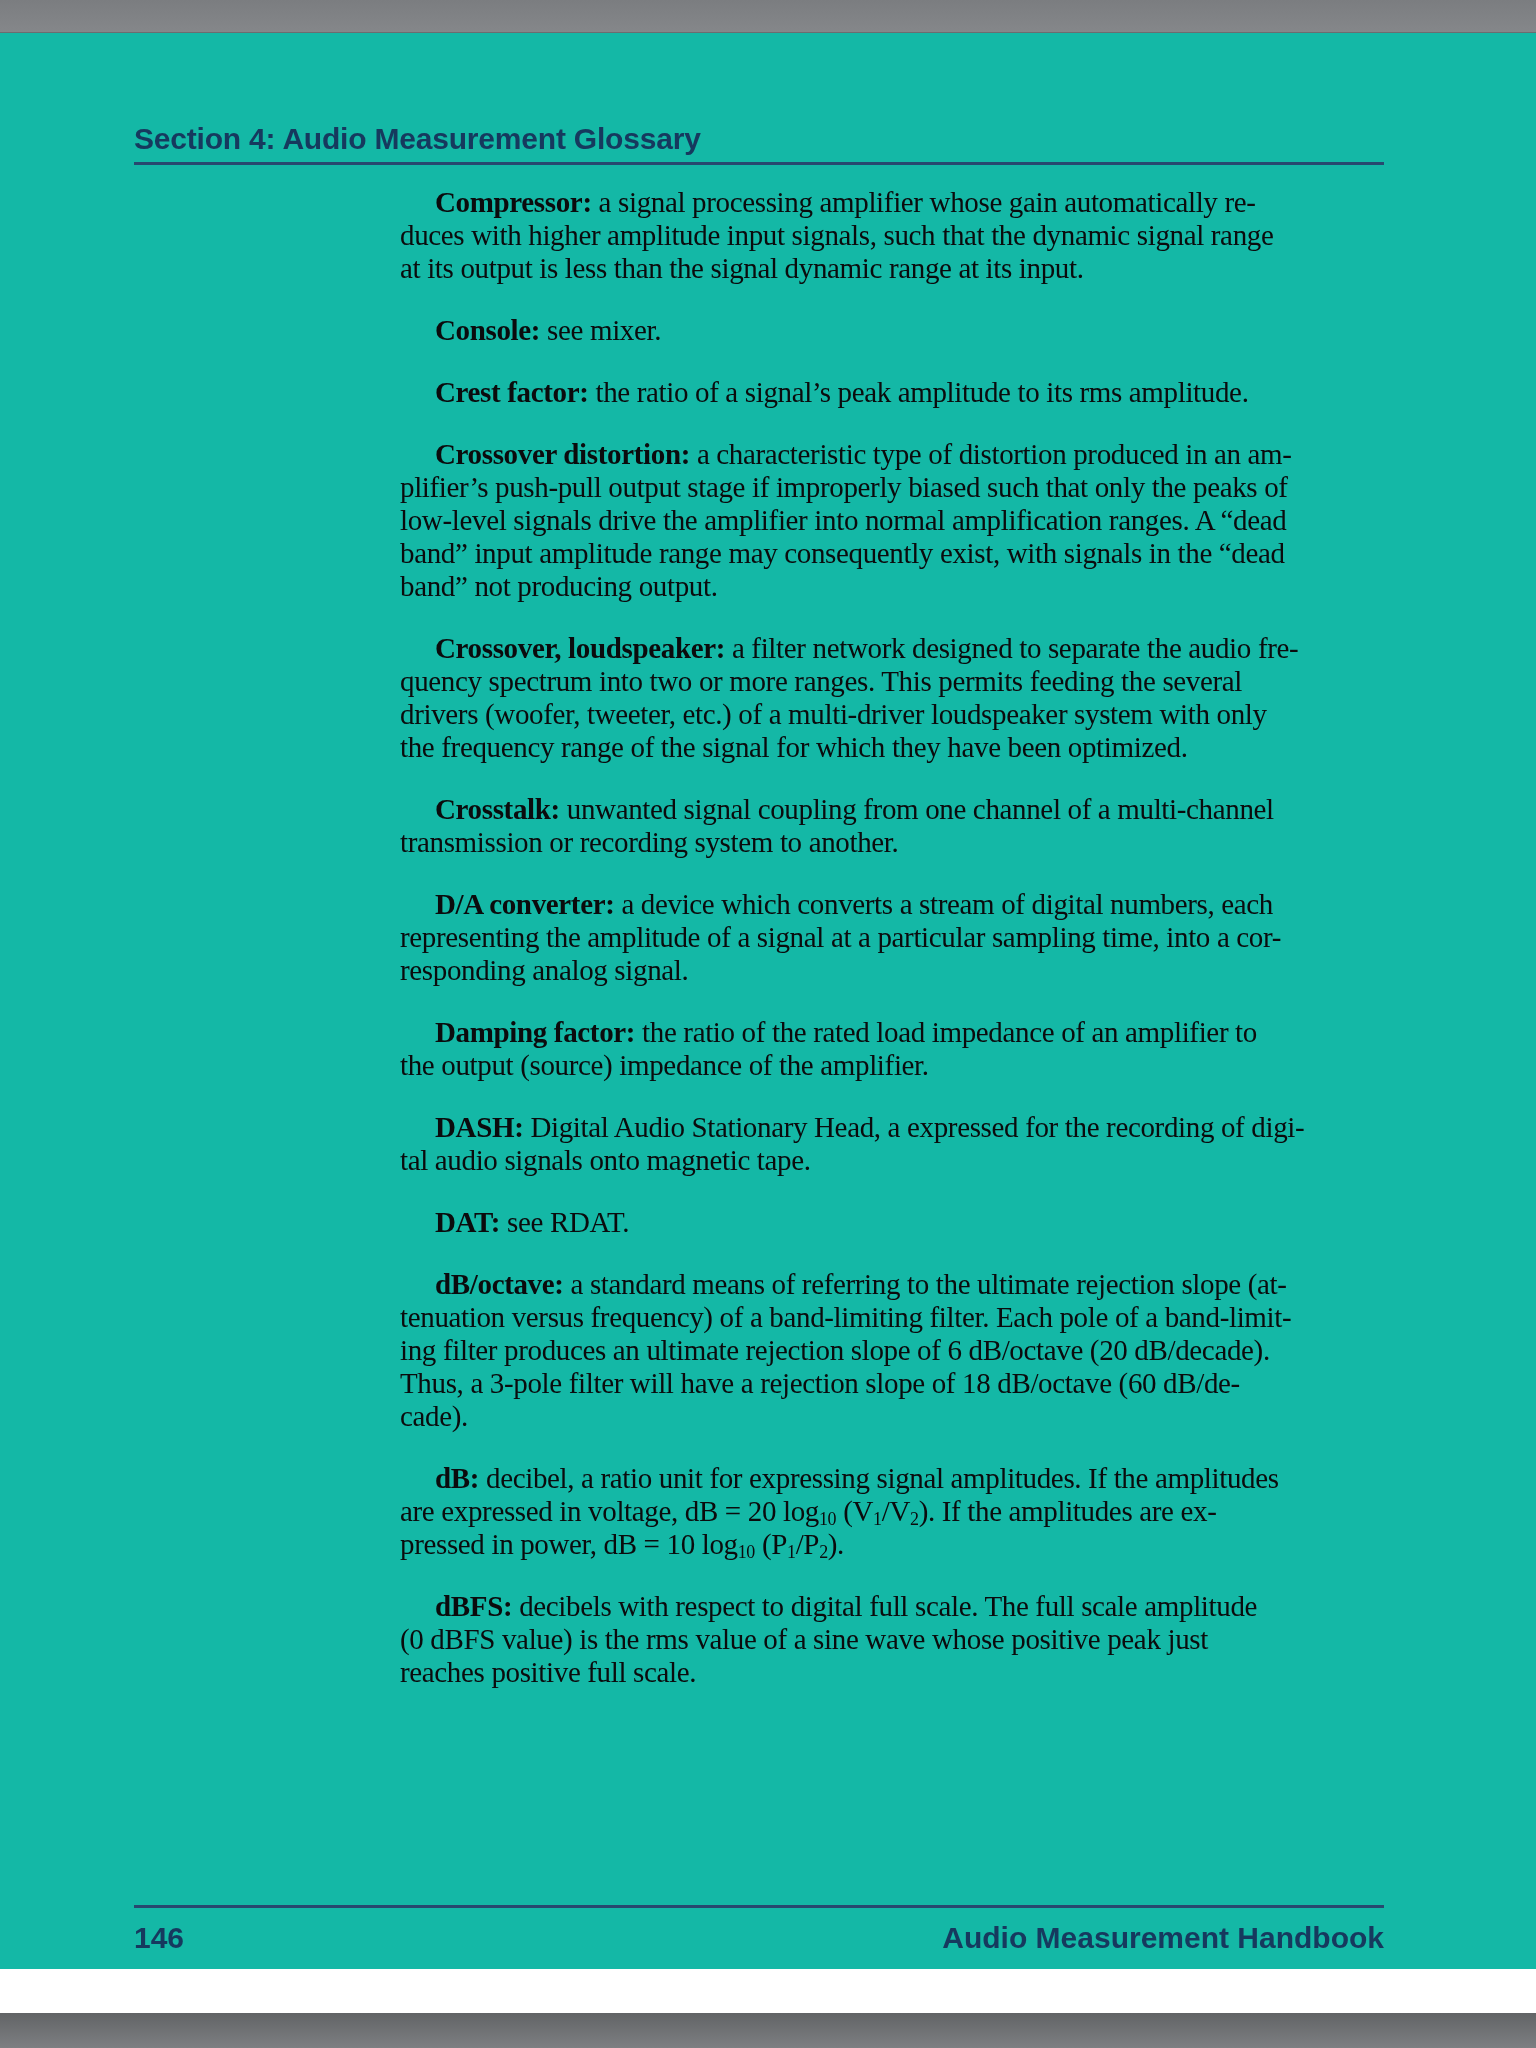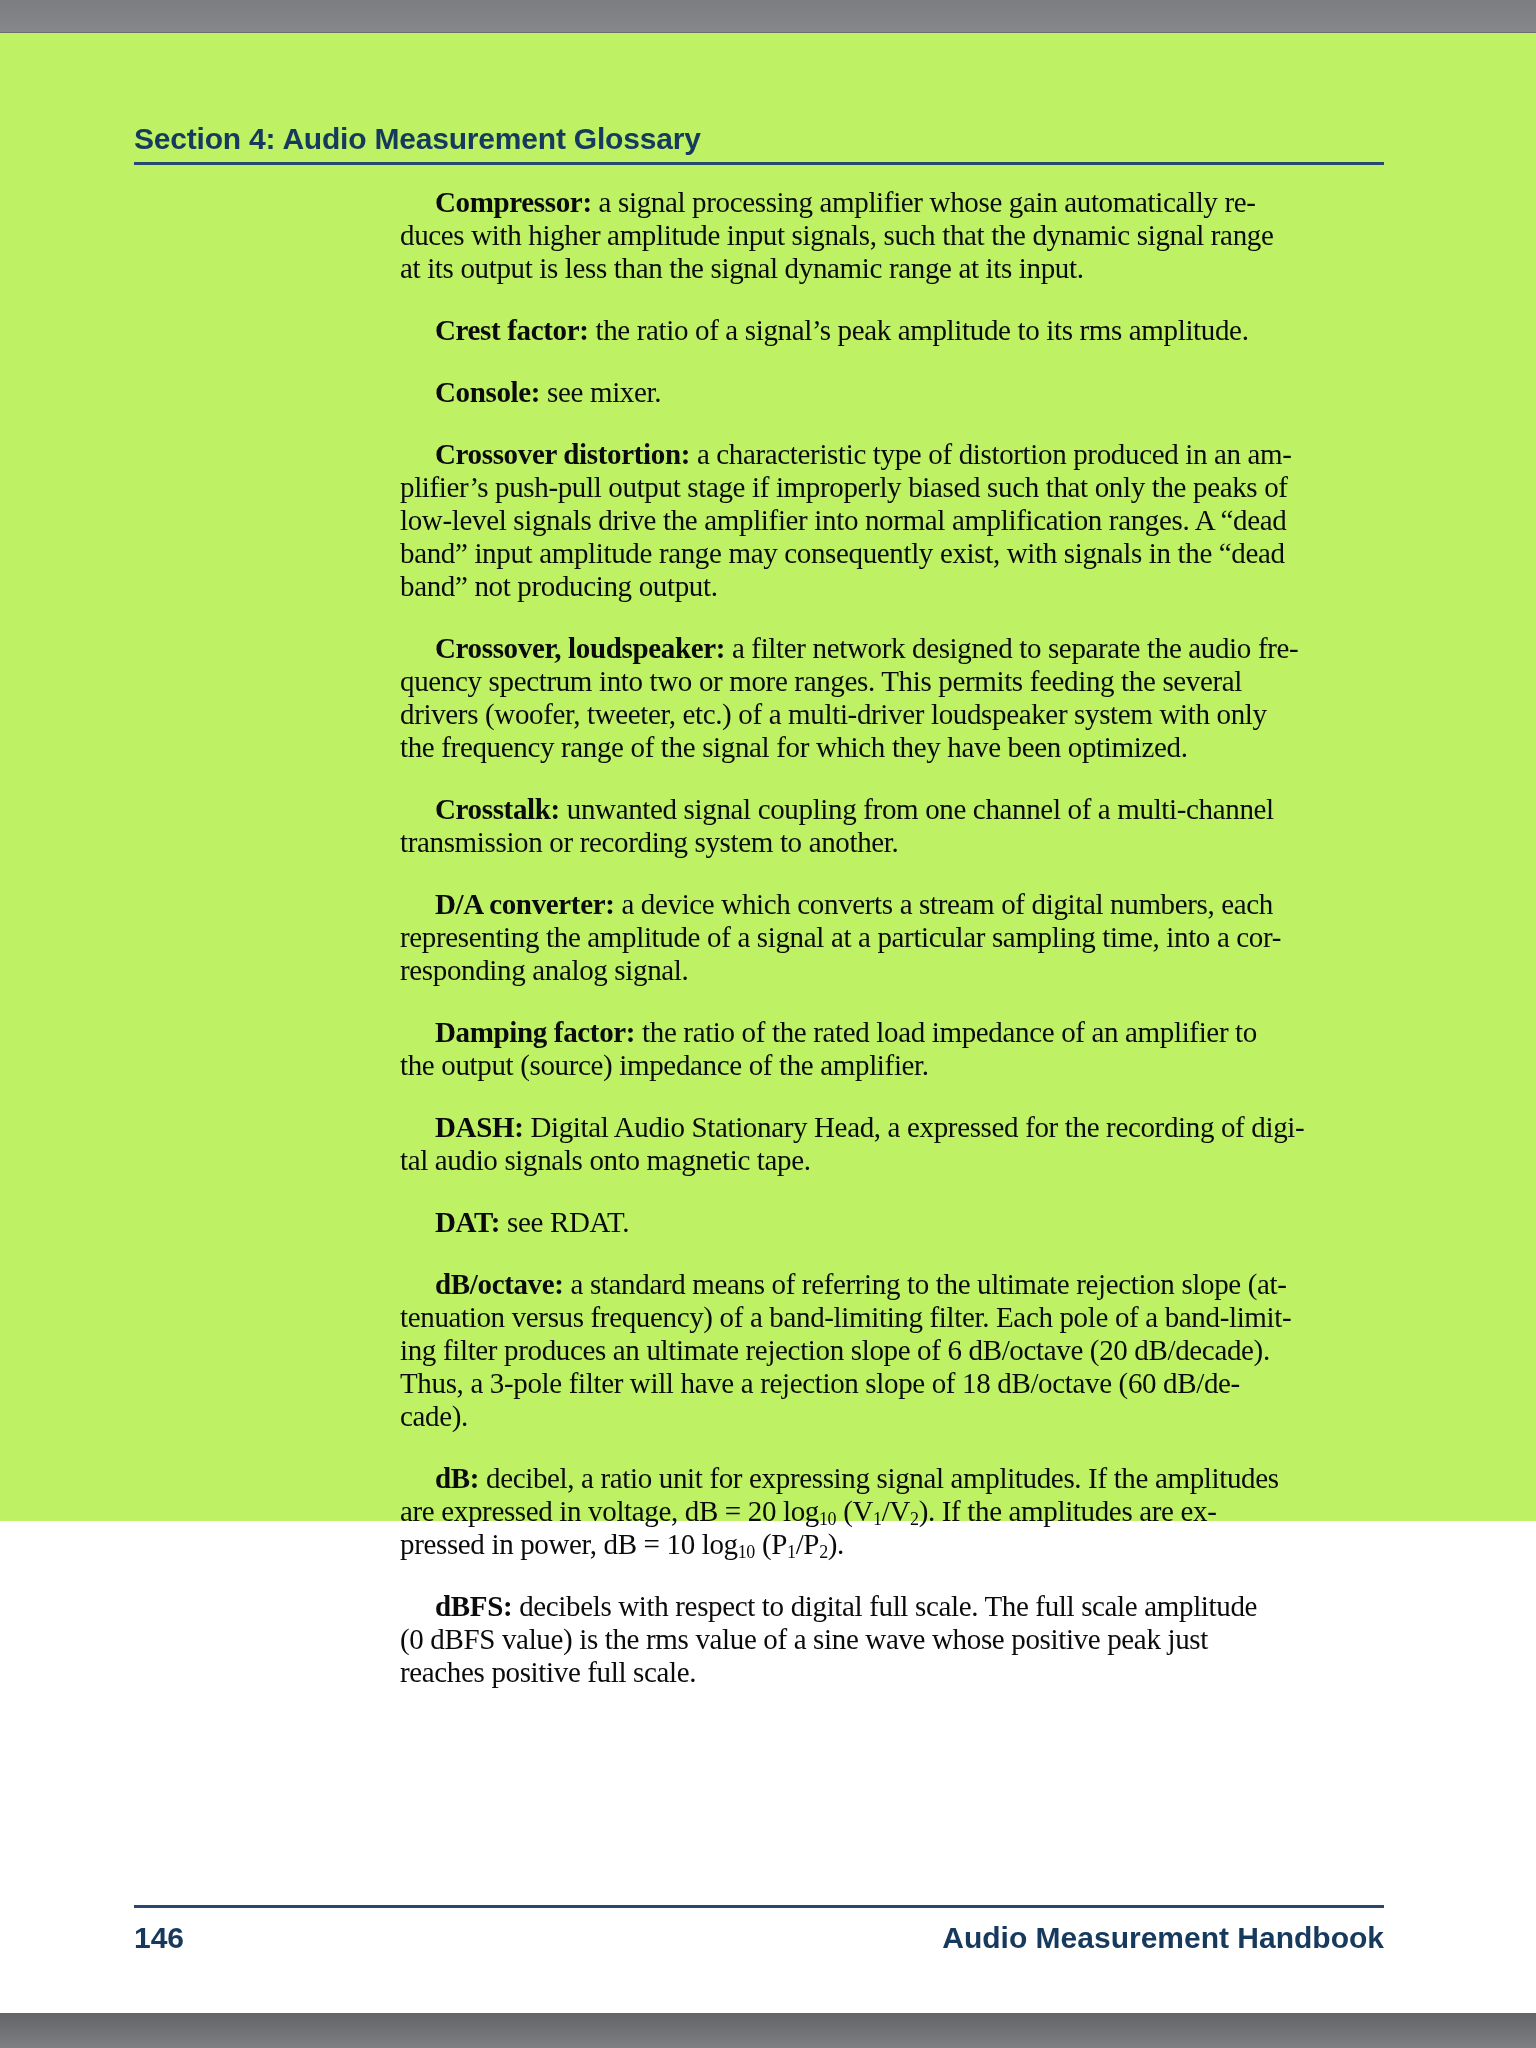"Section 4: Audio Measurement Glossary" .page { background: #bef264 -> #14b8a6; height: 1488px -> 1936px }
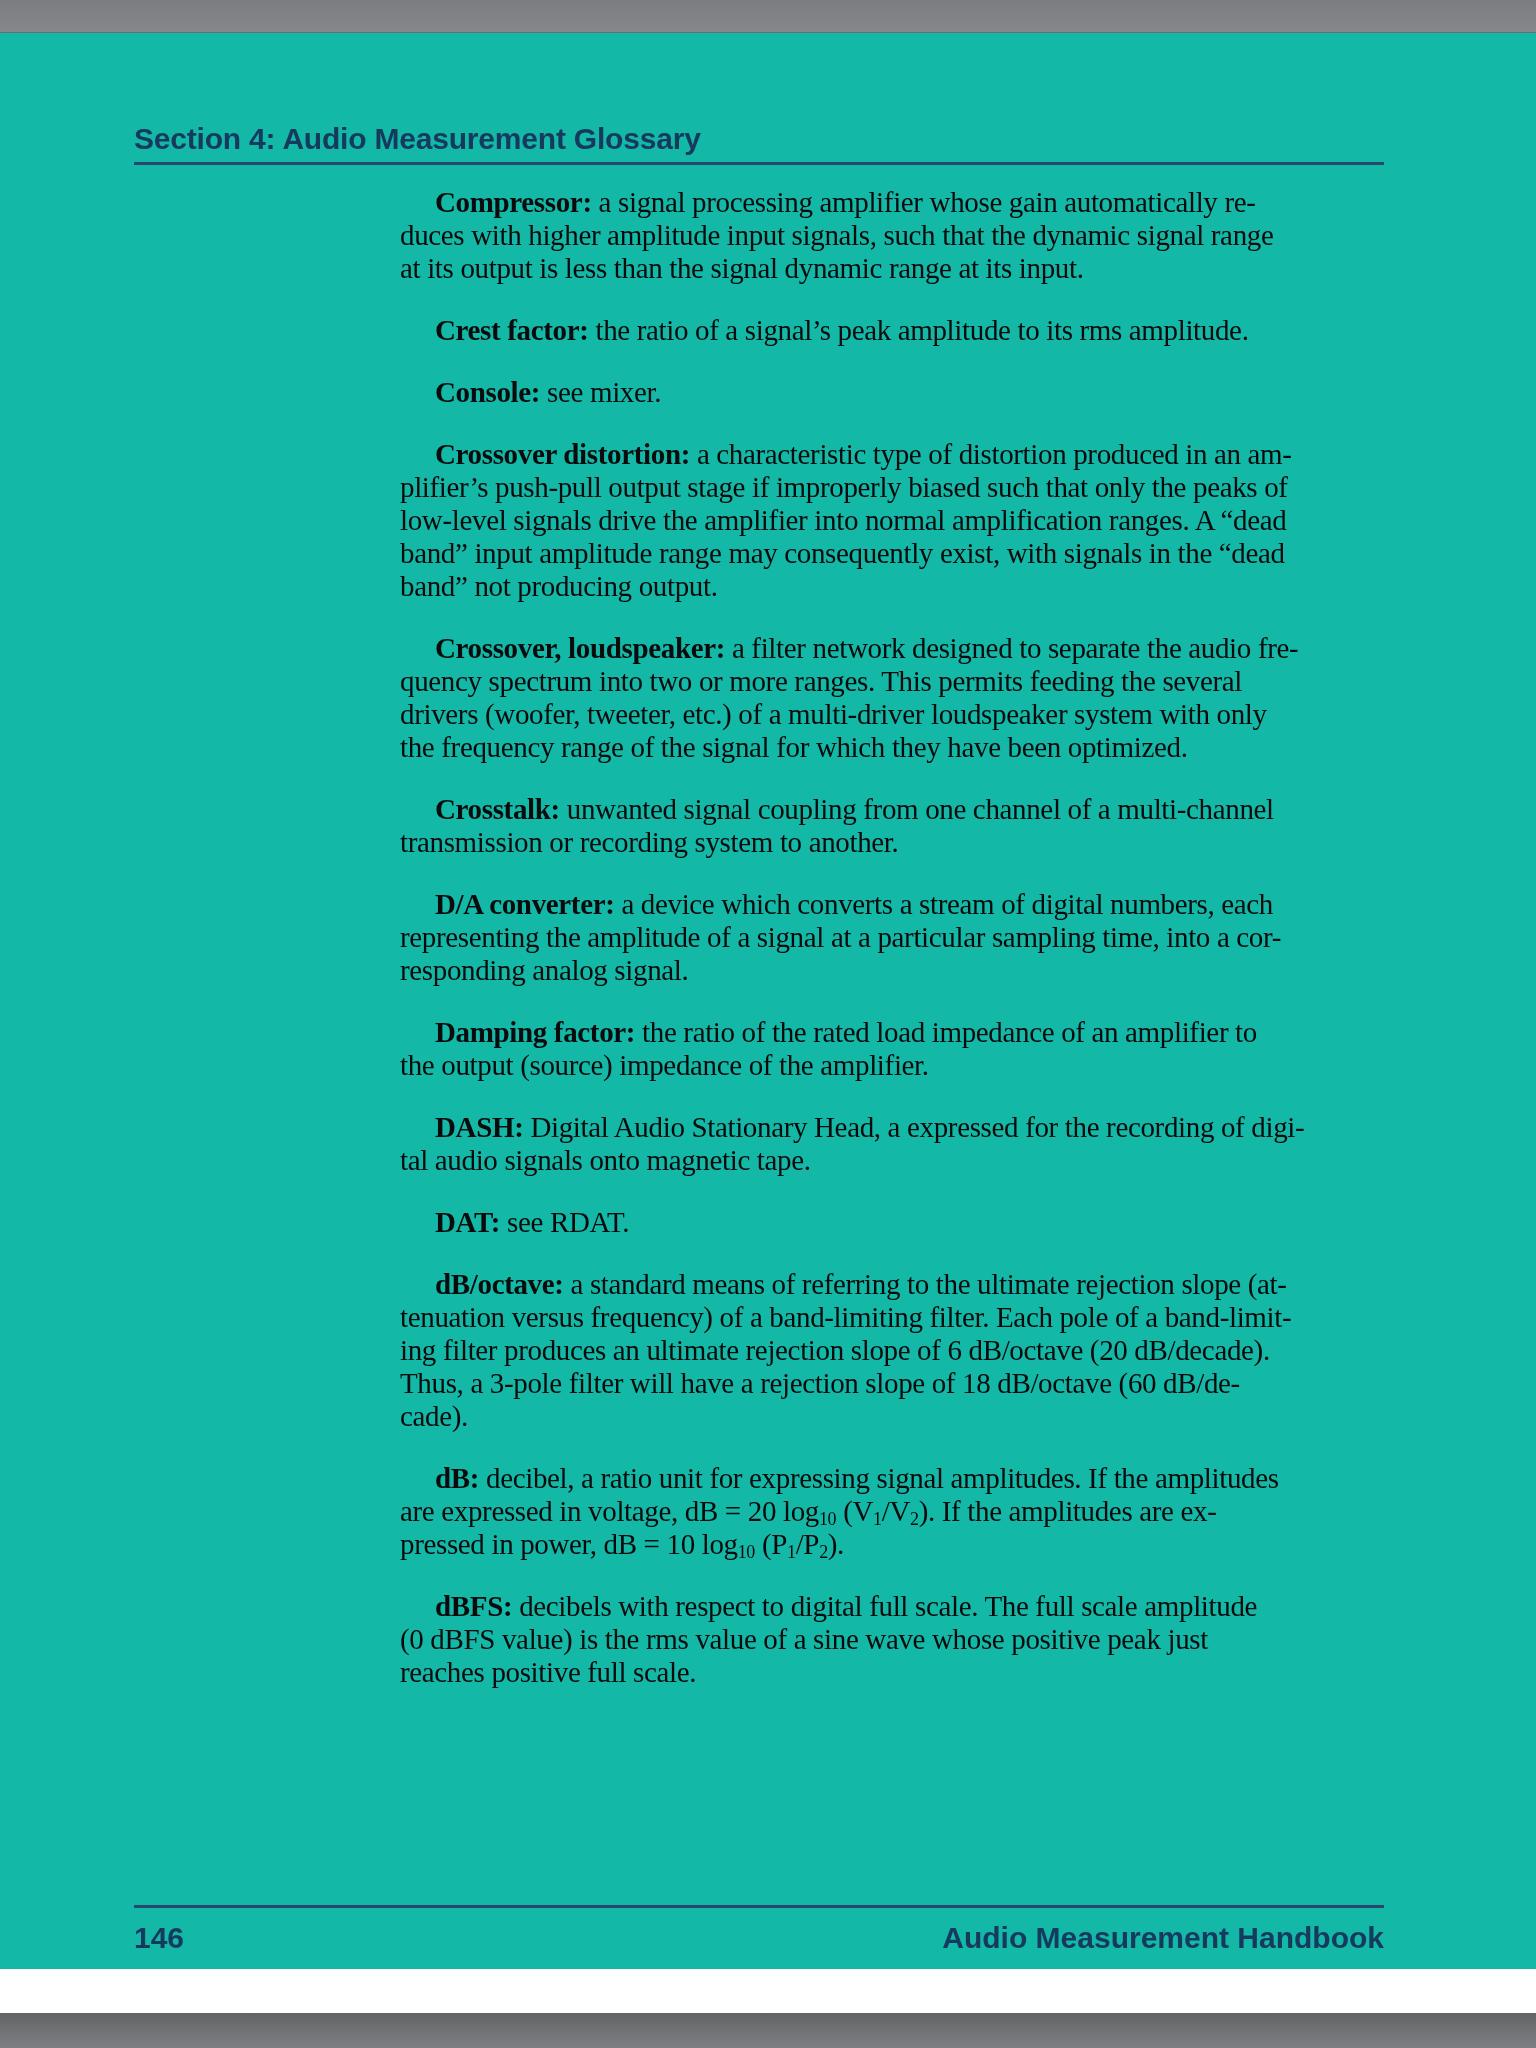"Crest factor: the ratio of" p.para { order: before "Console: see mixer." -> after "Console: see mixer." }
